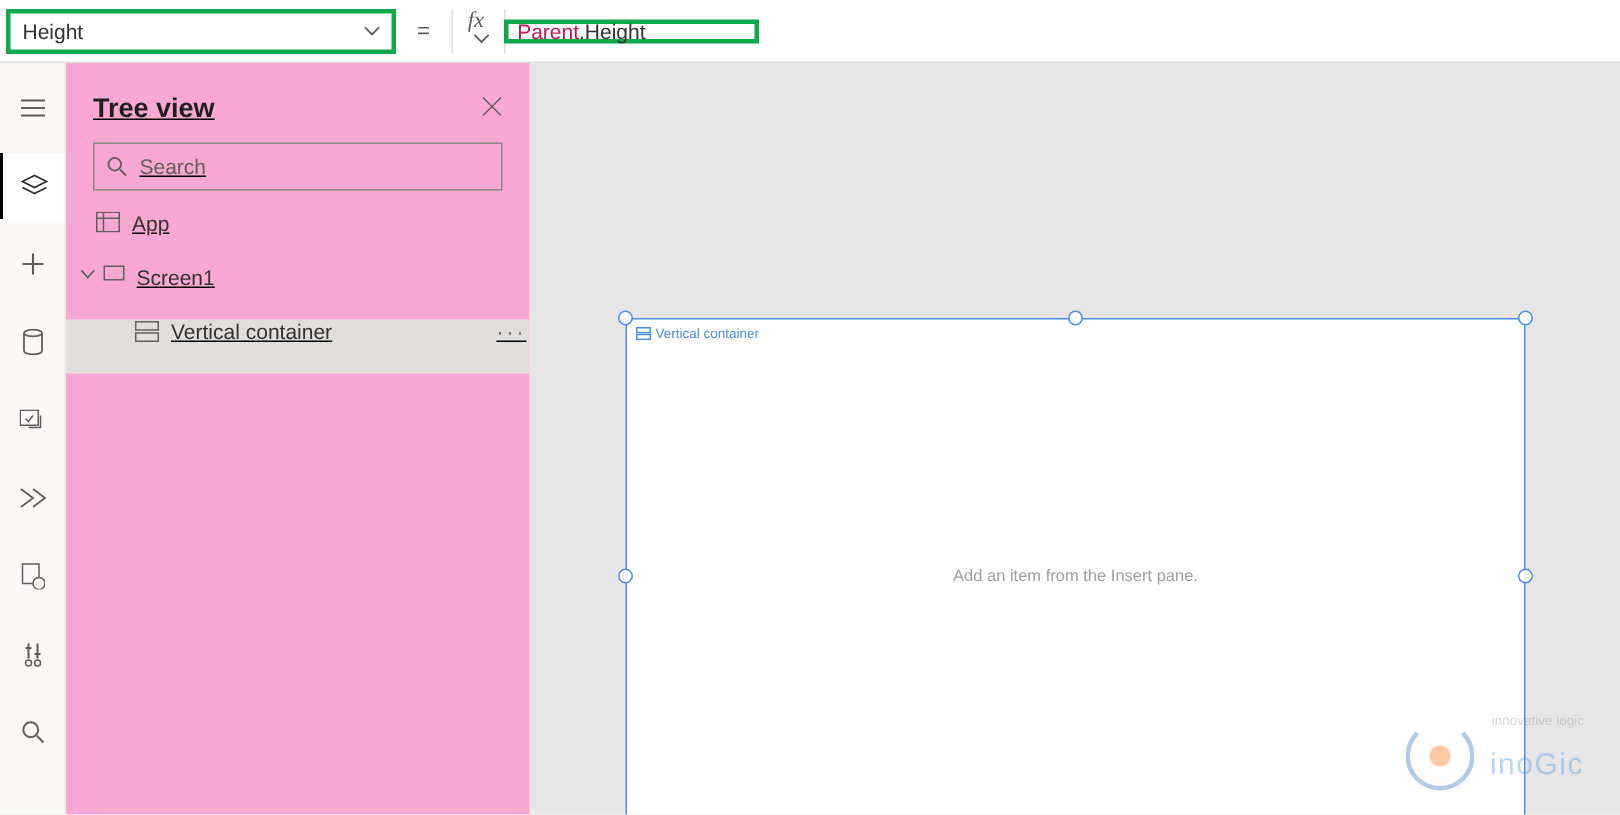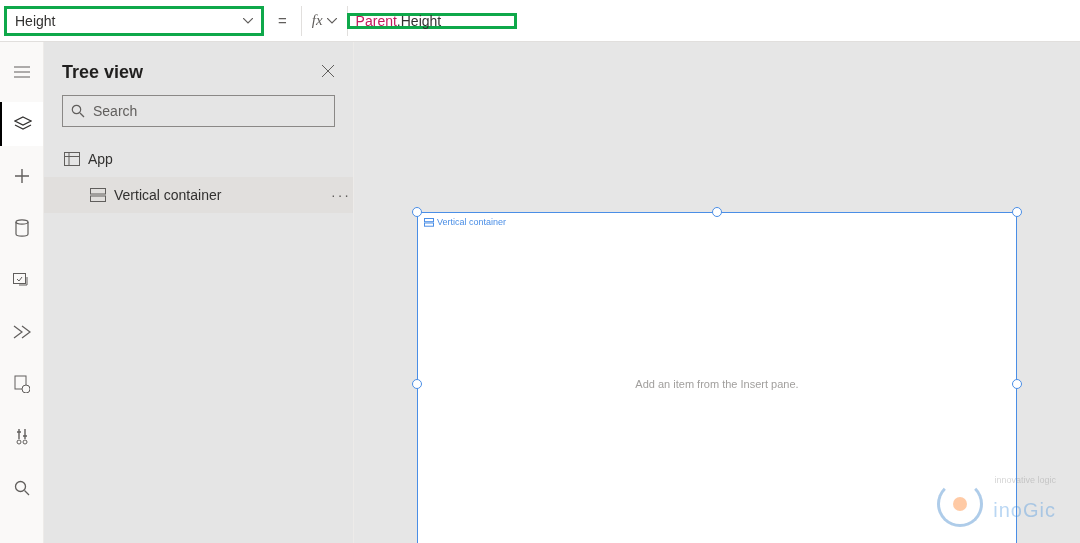"fx" .fx-box { align-items: center -> flex-start; flex-direction: none -> column }
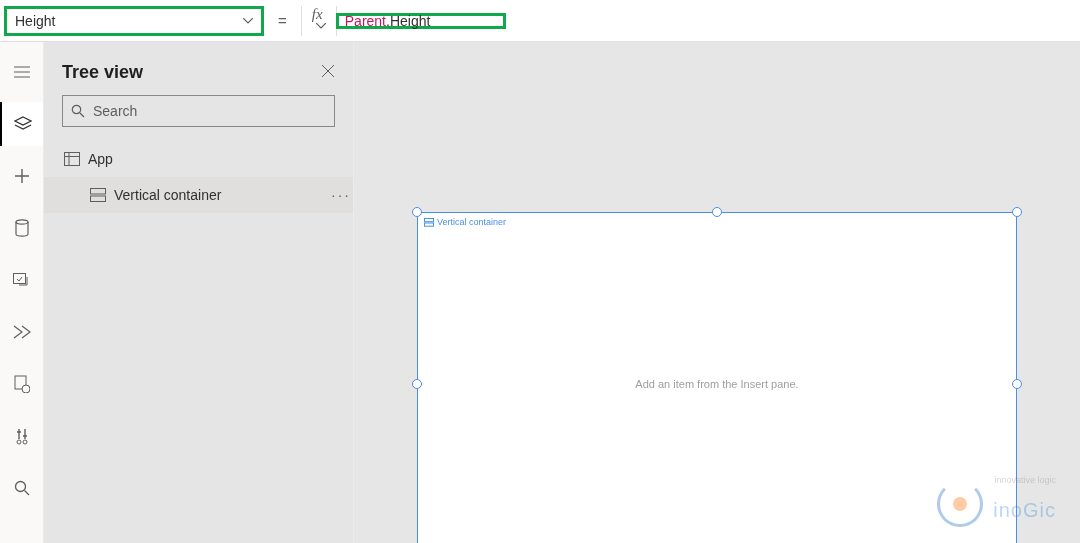"Tree view" .tree-panel { background: #e5e5e5 -> #f9a8d4; text-decoration: none -> underline }
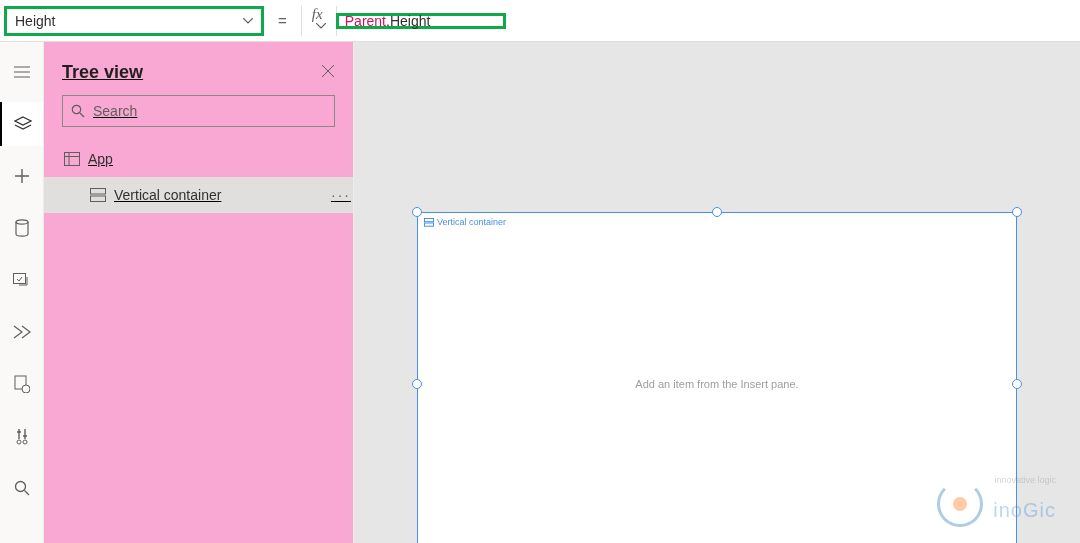"App" .tree-row { align-items: center -> flex-start }
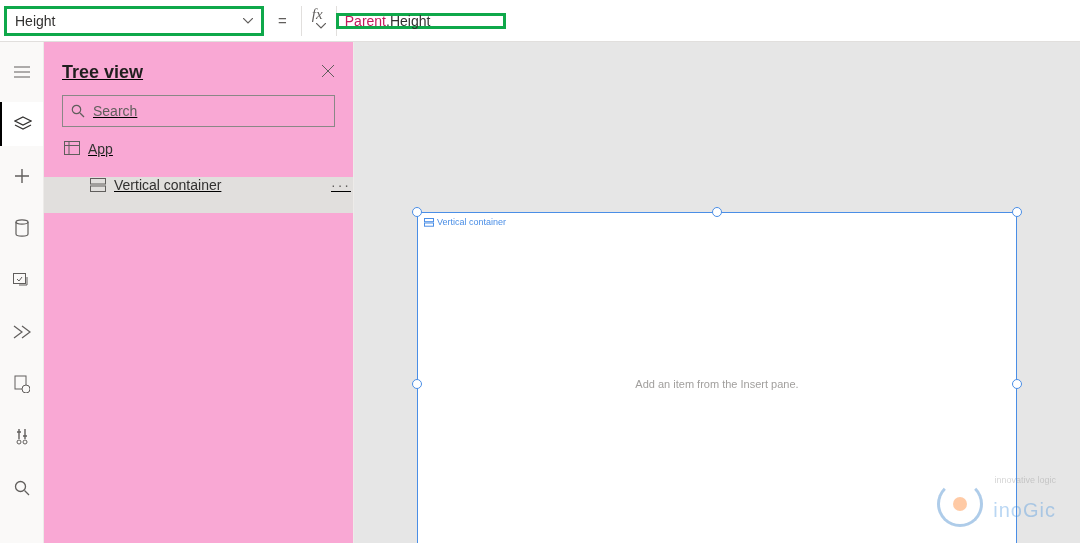"Screen1" div.tree-row { html: none -> <div> <span> <svg> <path></path> </svg> </span> <span></span> <span>Screen1</span> </div> }
